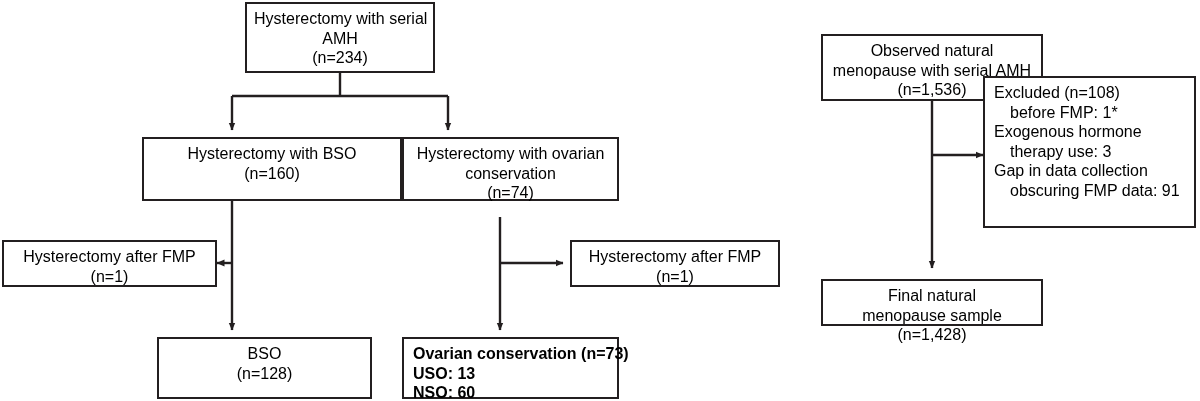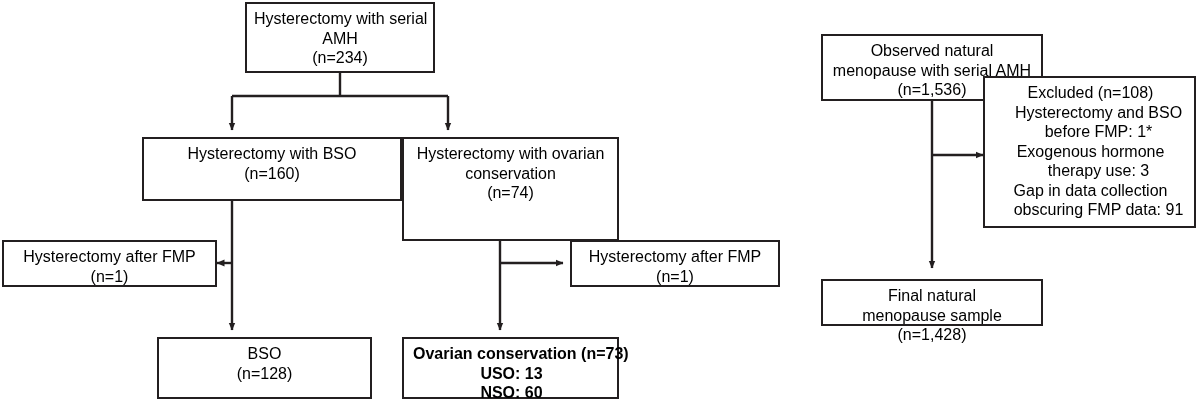"Excluded (n=108)" .node.left .pad { text-align: center -> none }
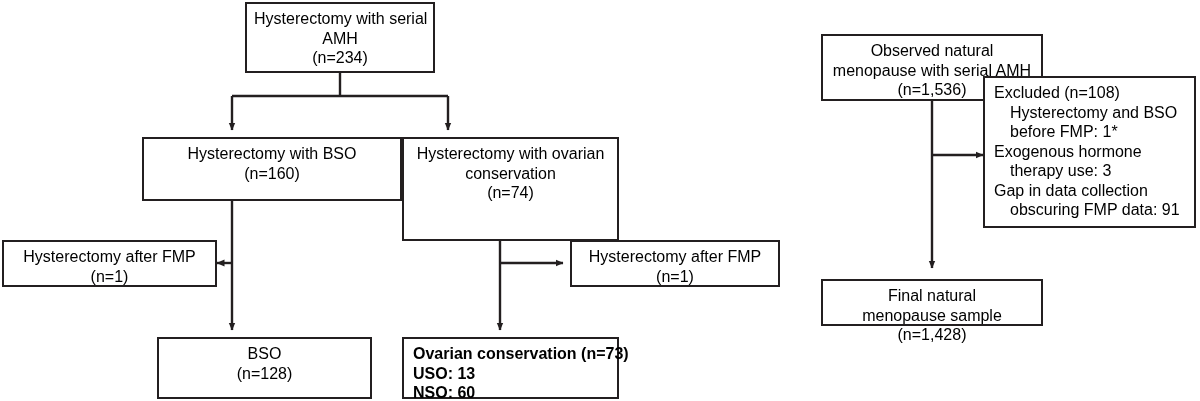"Hysterectomy and BSO" div.line { html: <div>Hysterectomy and BSO</div> -> none }
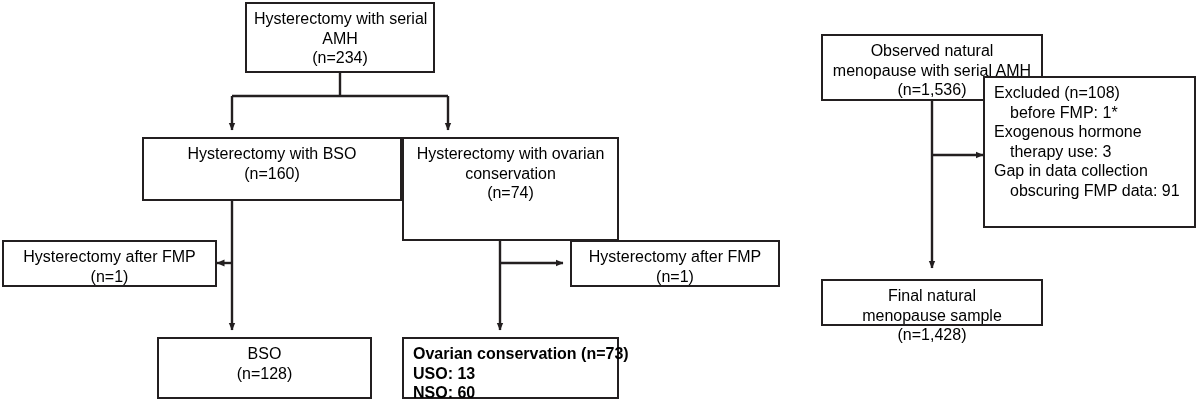"Hysterectomy with ovarian" div.node { height: 104px -> 64px }
